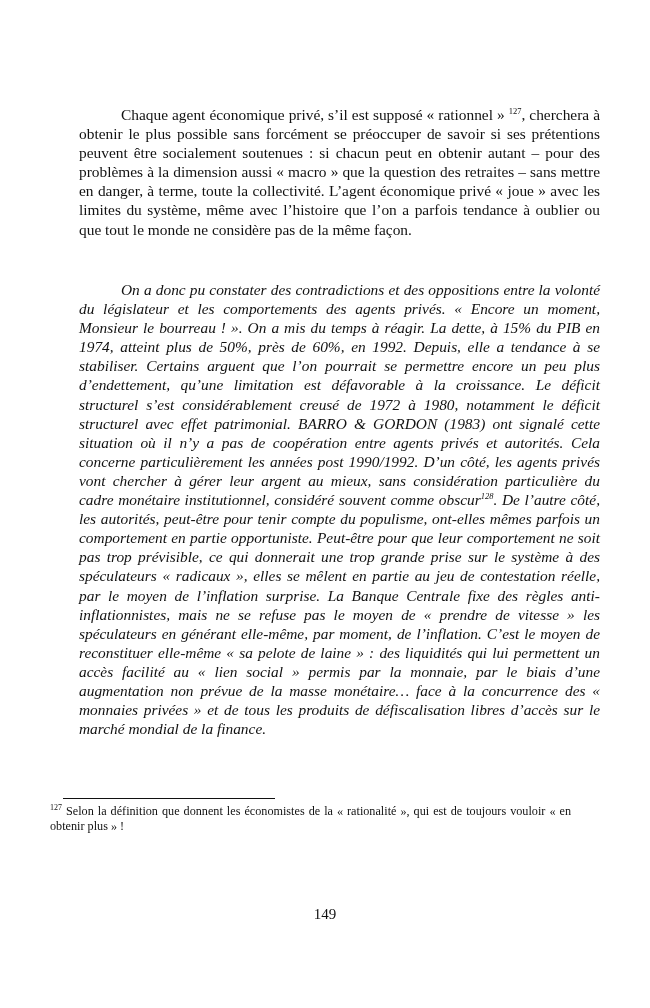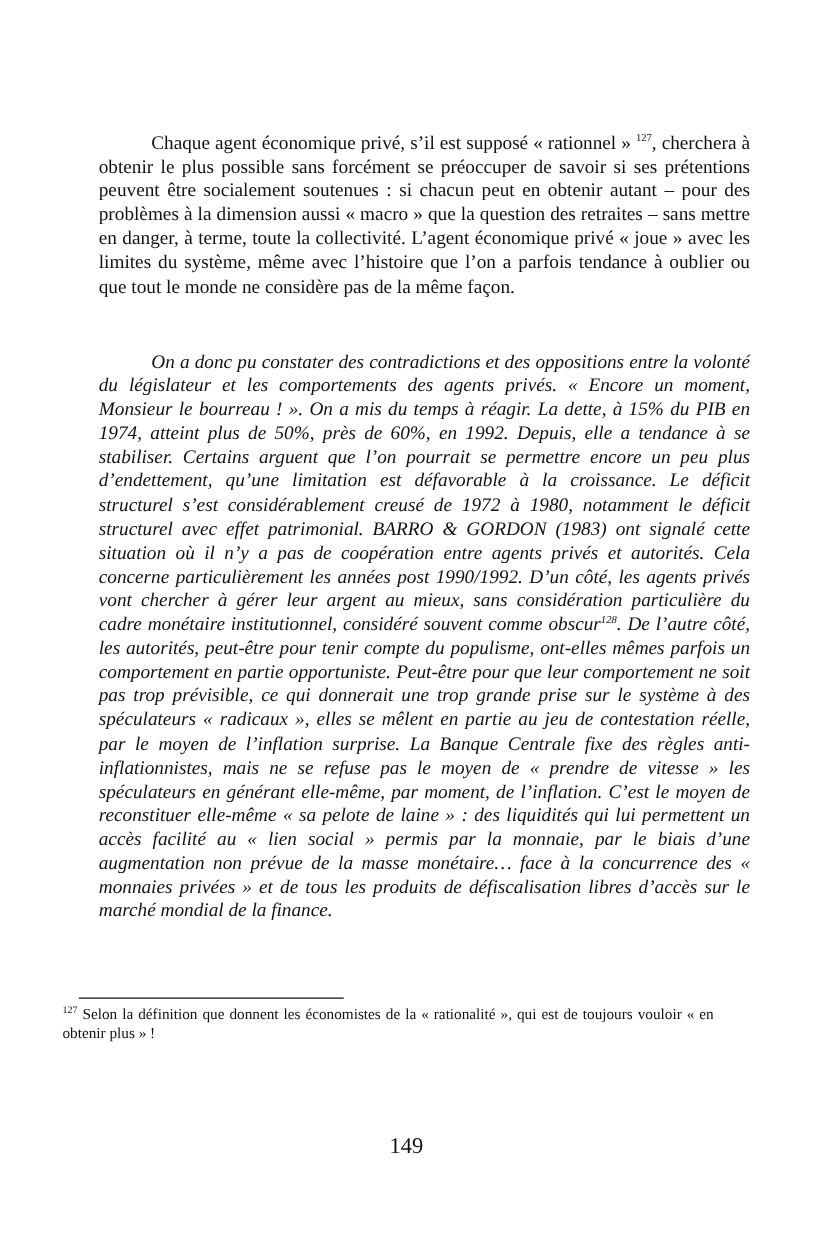"149" .page-number { font-size: 18px -> 15px }
